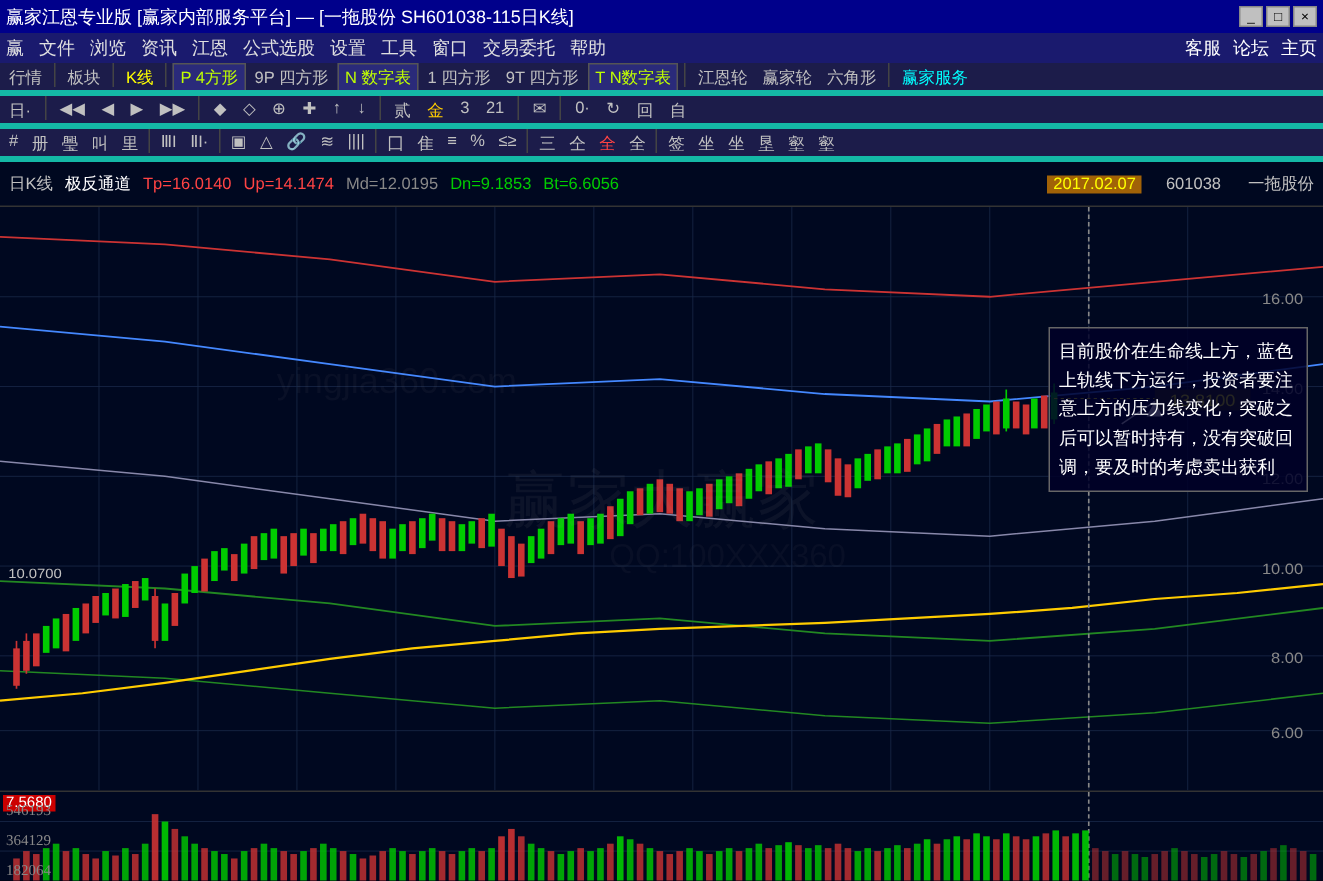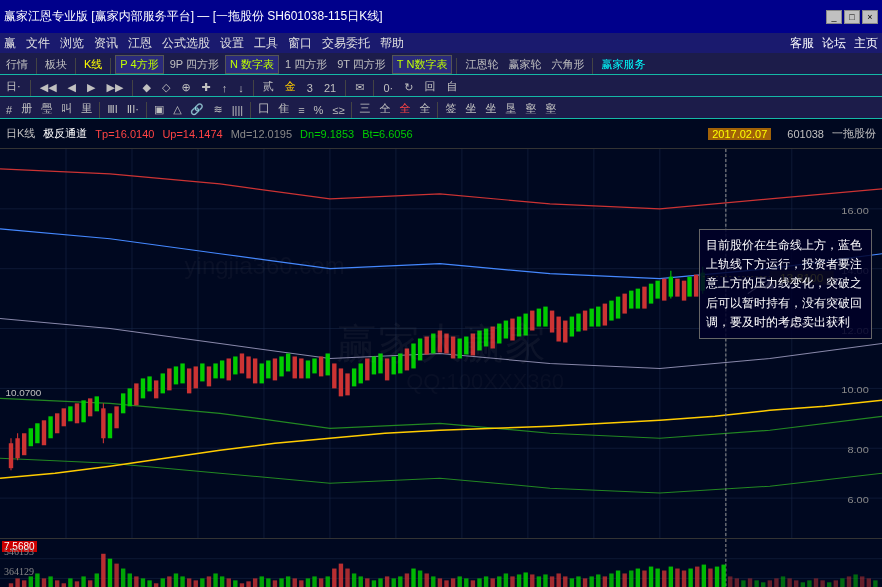"赢家江恩专业版 [赢家内部服务平台] — [一拖股份" #title-bar { height: 33px -> 22px }
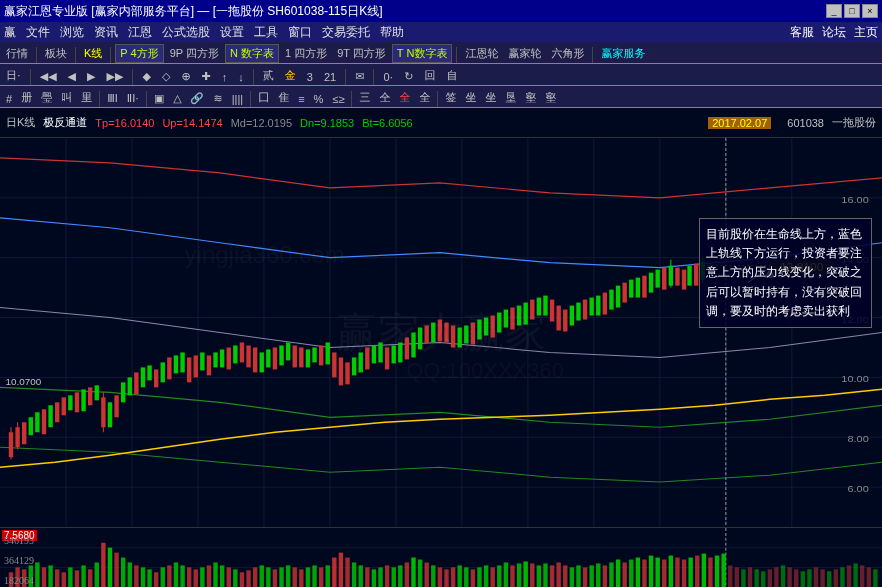"行情" .toolbar { align-items: flex-end -> flex-start; border-bottom: 1px solid #14b8a6 -> 4px solid #14b8a6 }
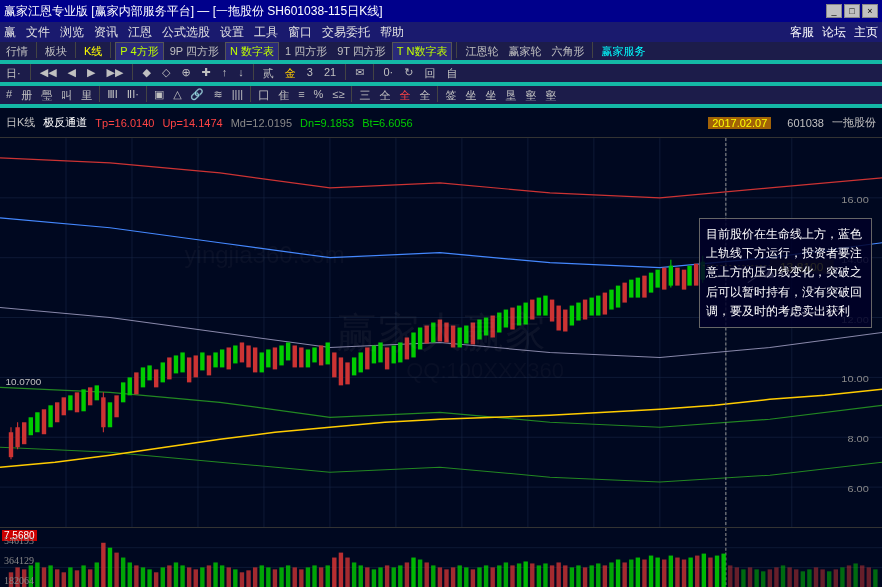"一拖股份" span { margin-left: 0 -> 10px }
